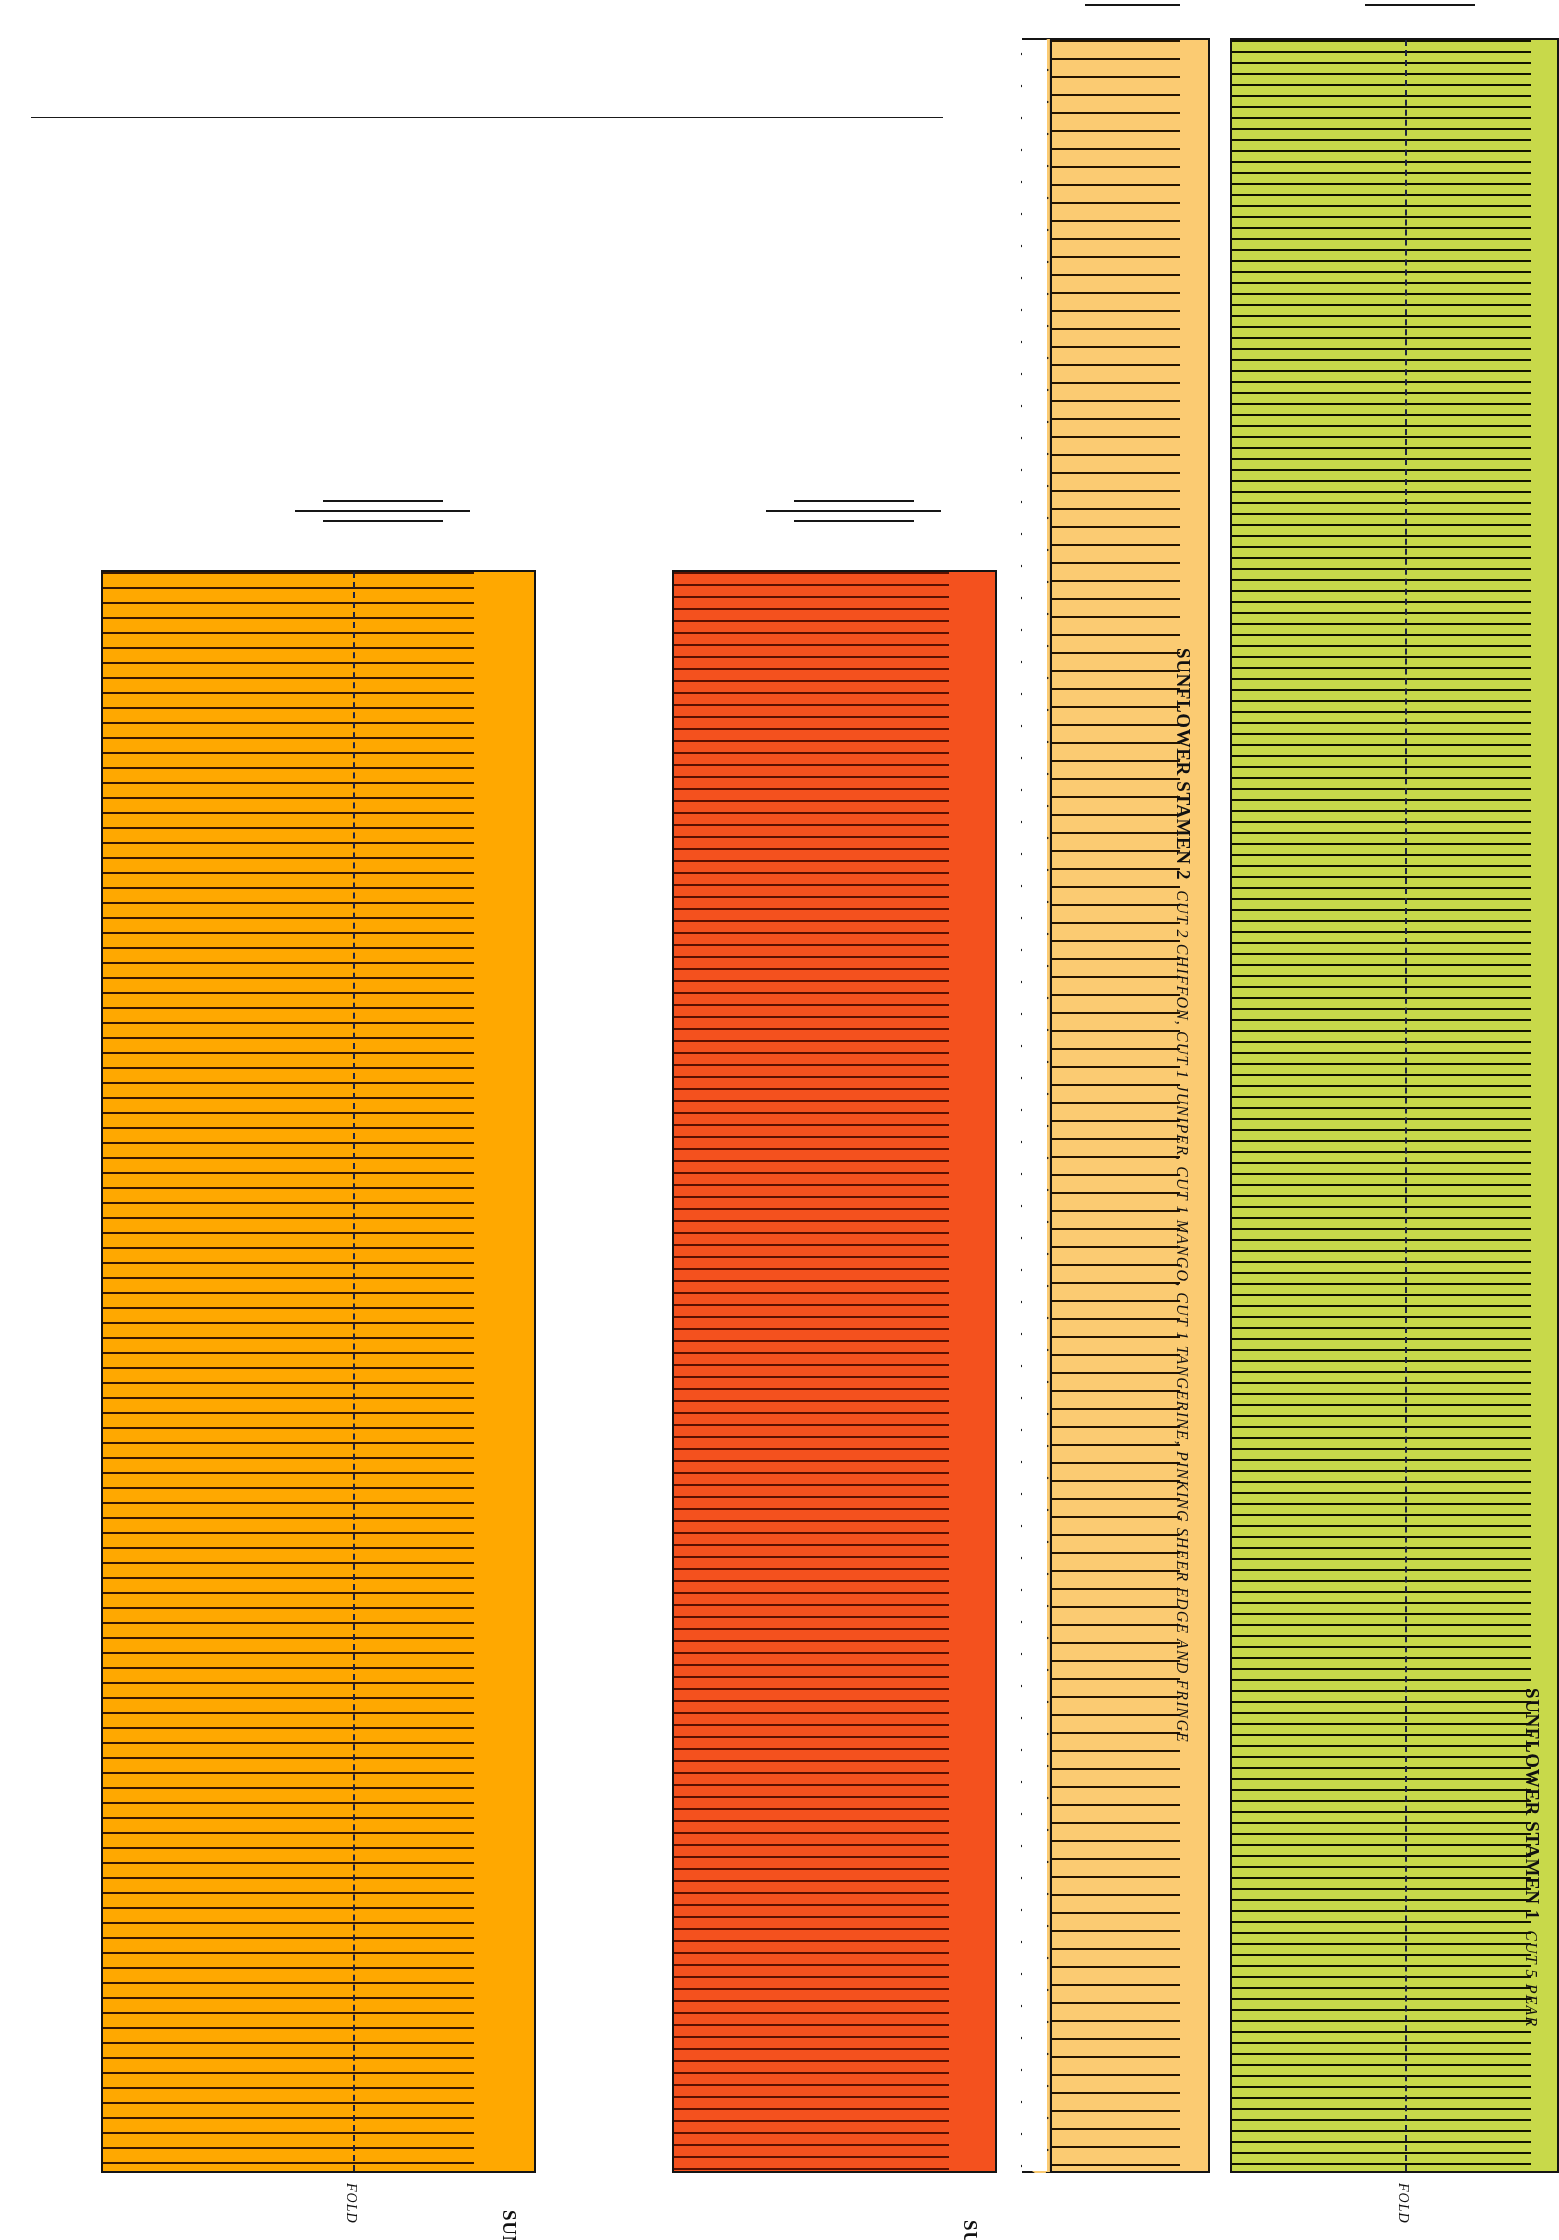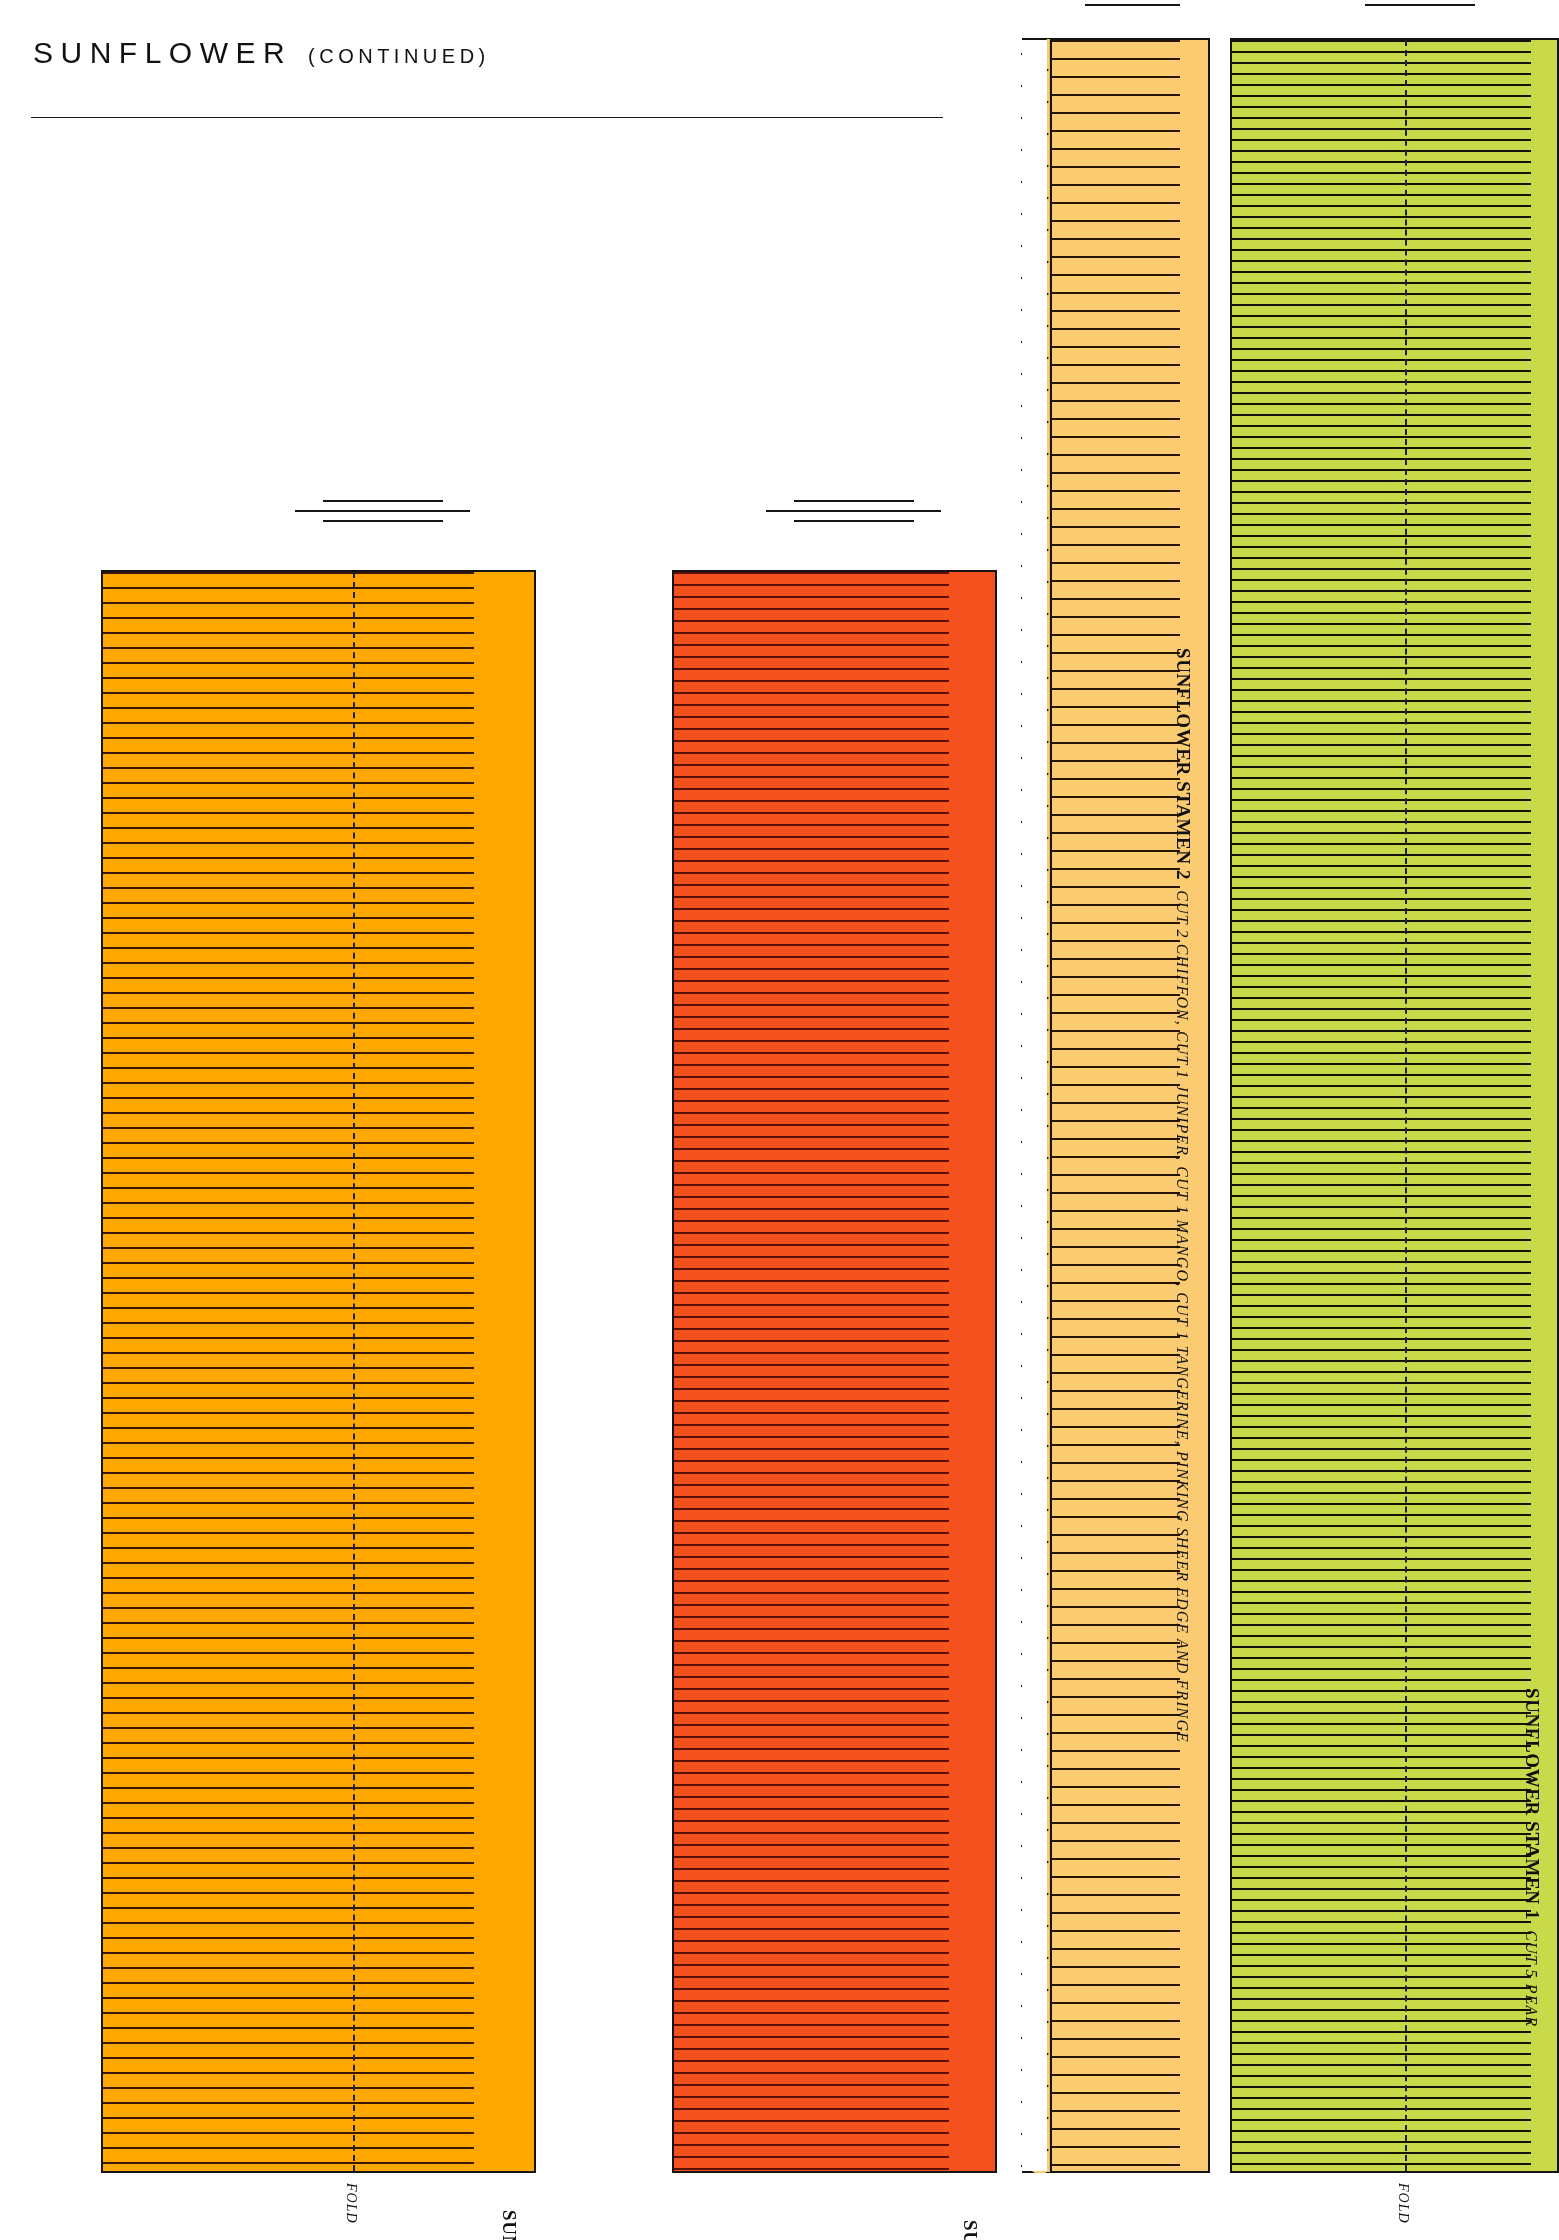"SUNFLOWER (CONTINUED)" div { html: <div> <span>SUNFLOWER</span> <span>(CONTINUED)</span> </div> -> none }
